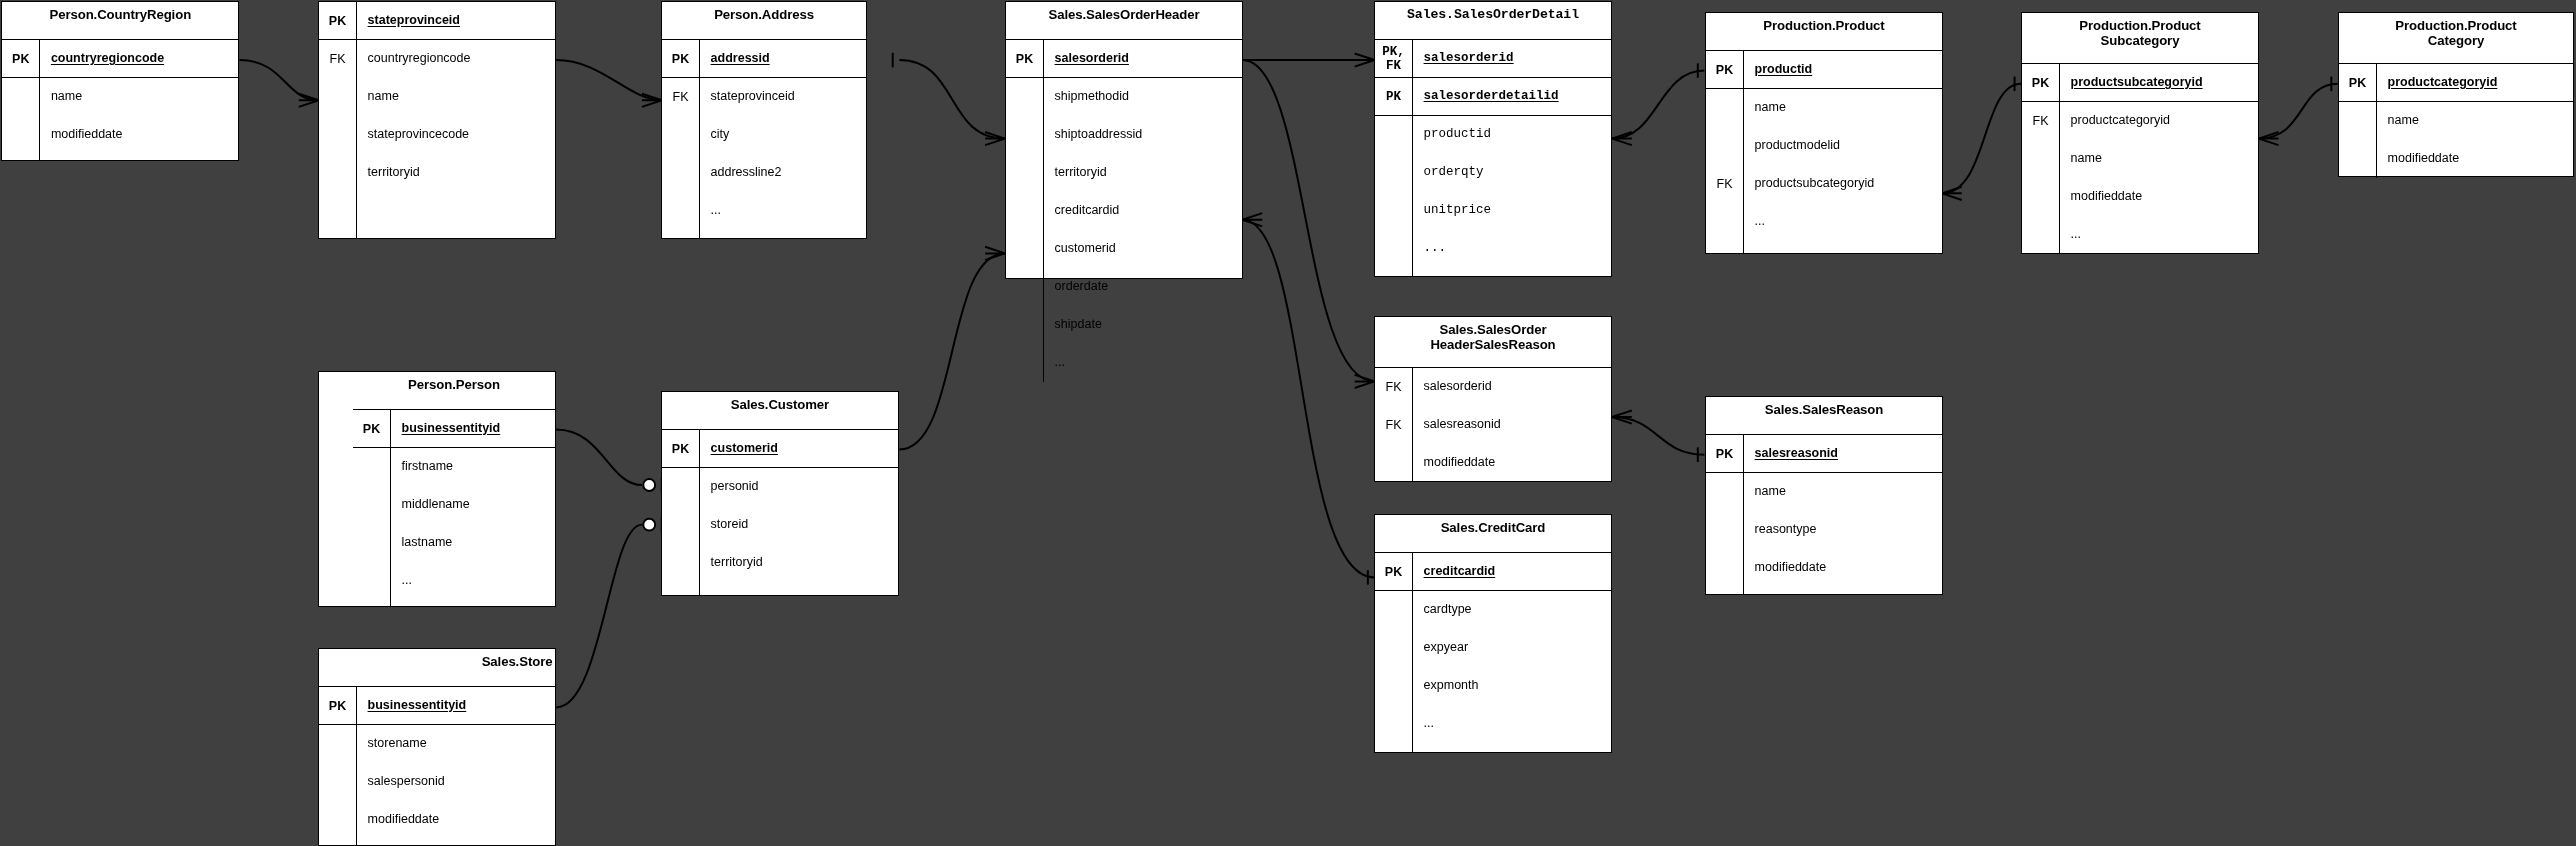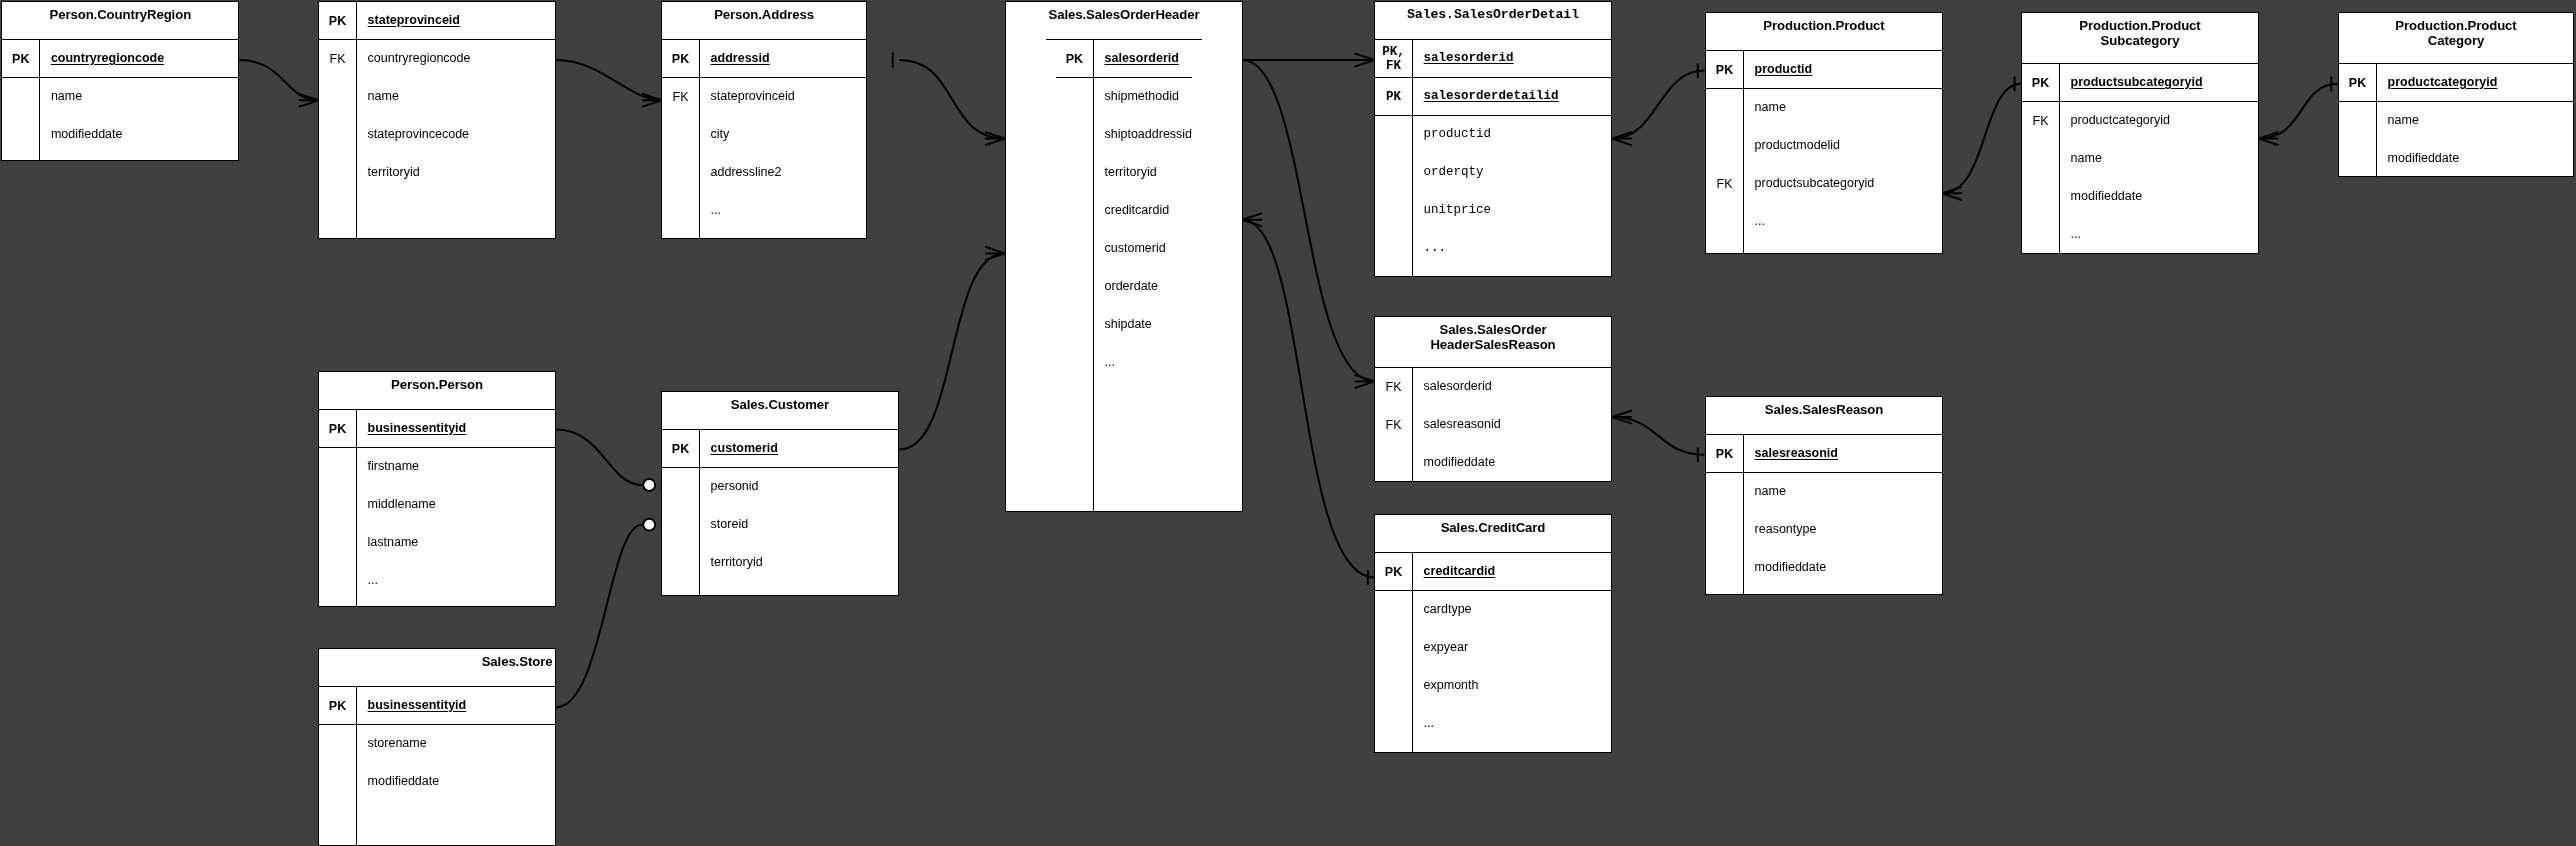"Sales.SalesOrderHeader" div.entity { align-items: center -> none; height: 511px -> 278px }
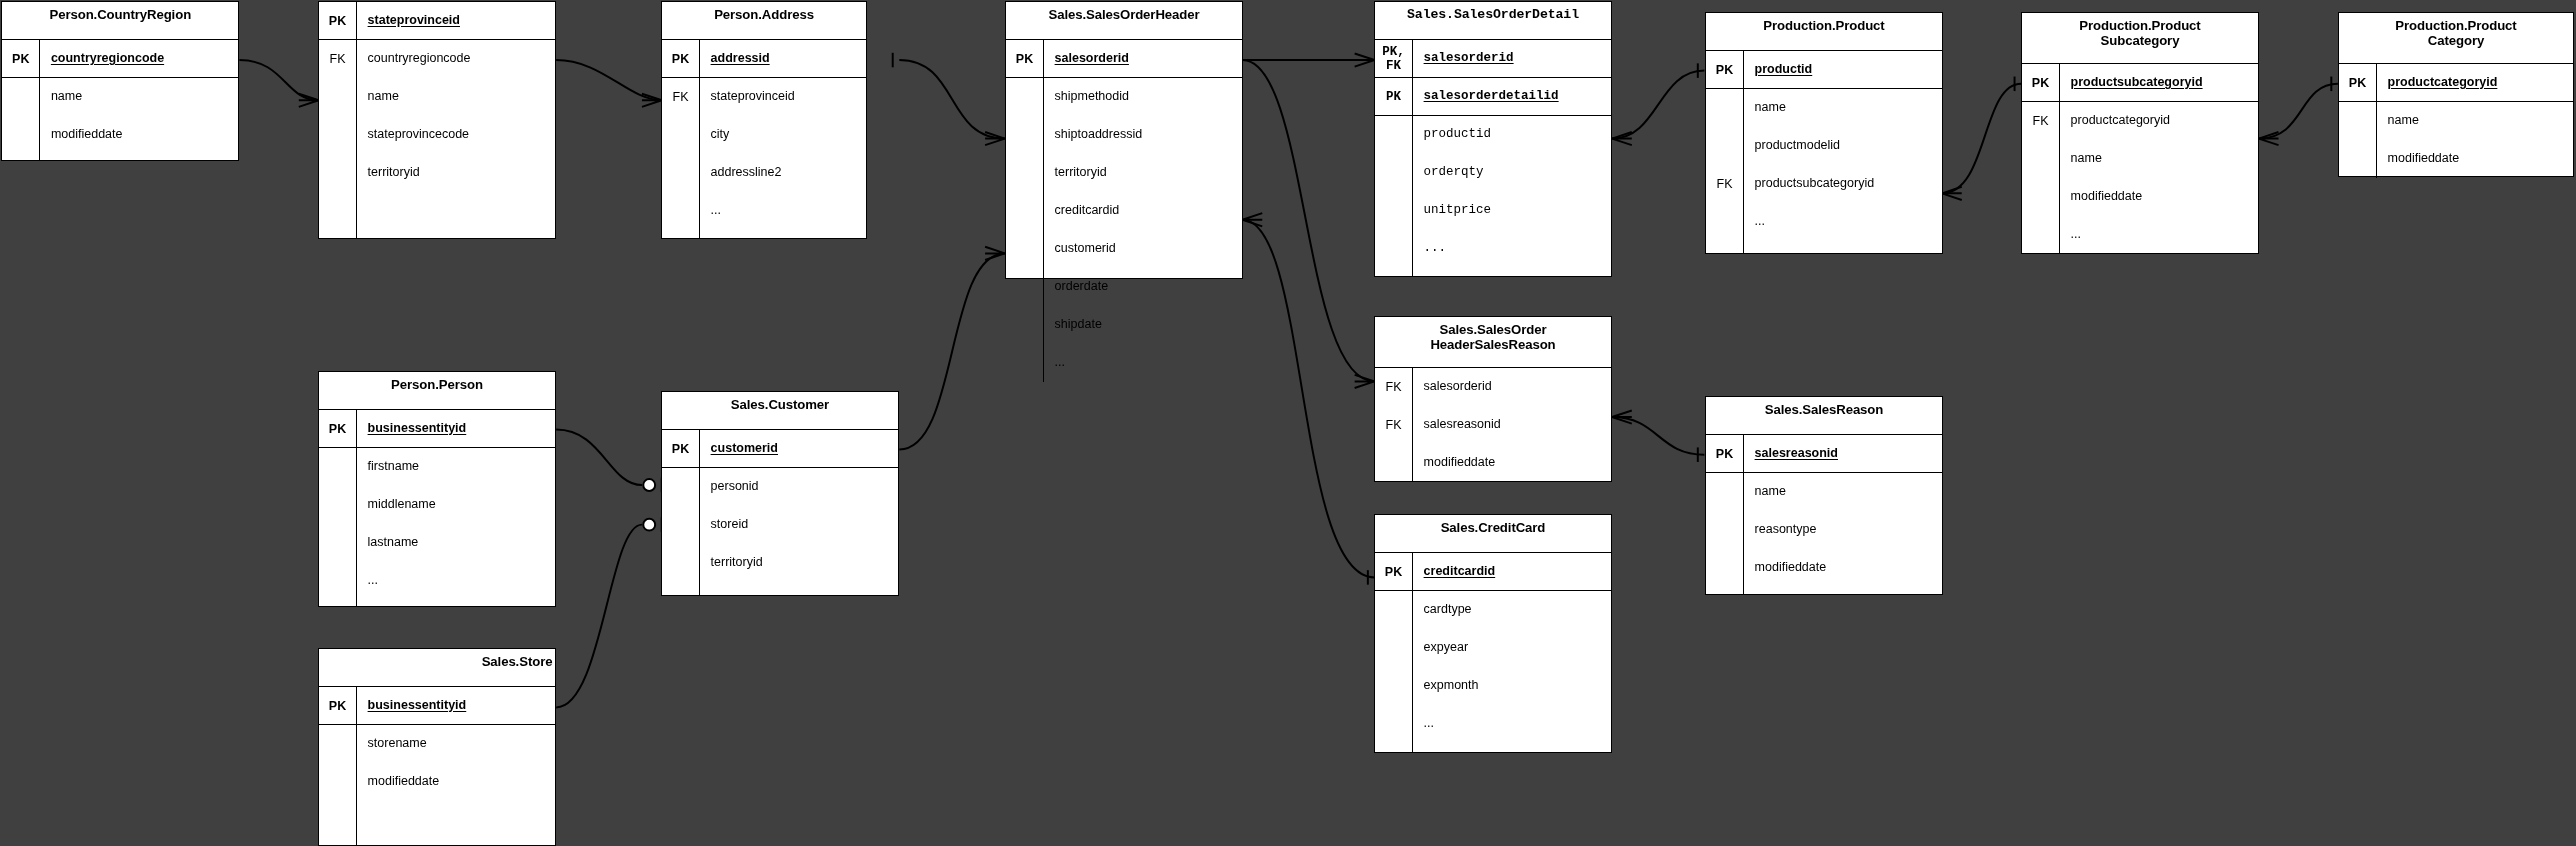"Person.Person" div.entity { padding-left: none -> 34px }
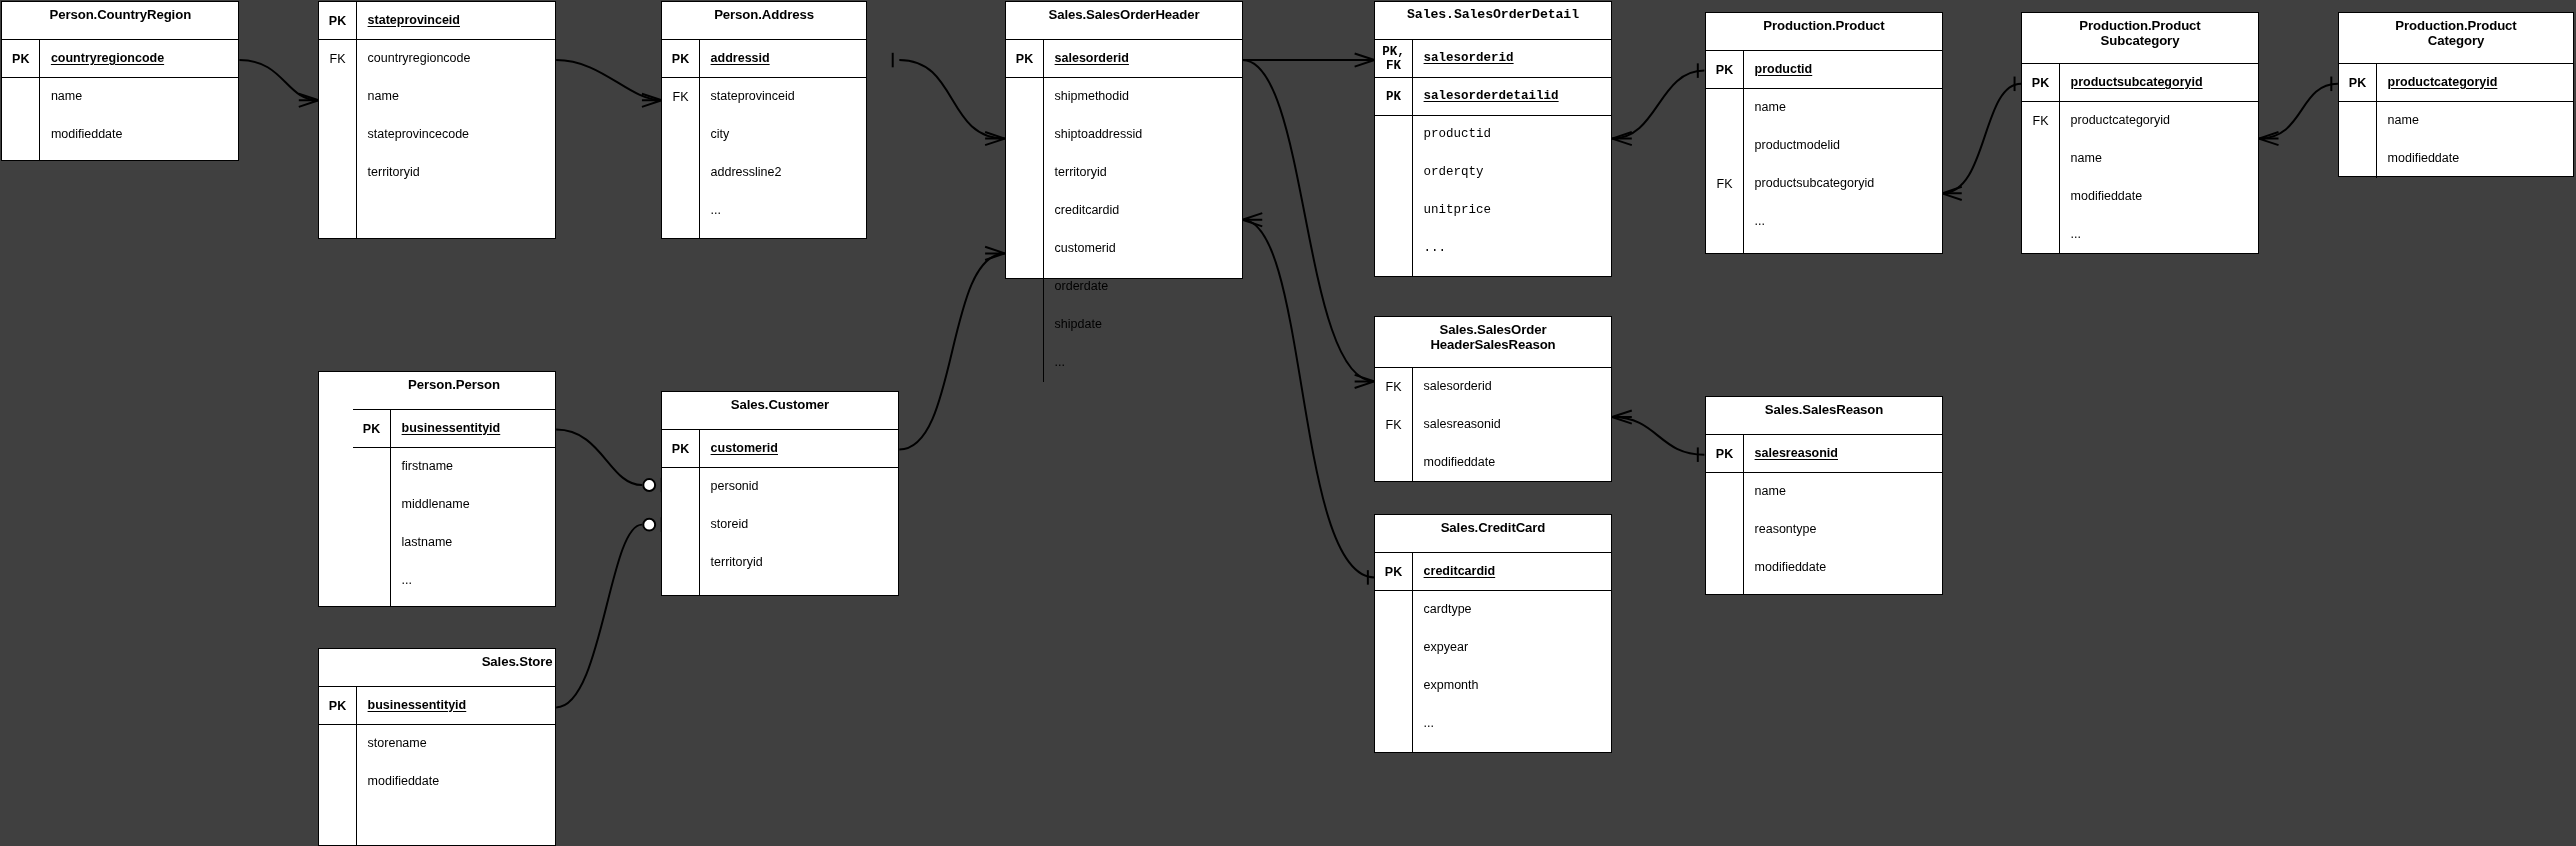"salespersonid" div.row { html: none -> <div> <div></div> <div>salespersonid</div> </div> }
